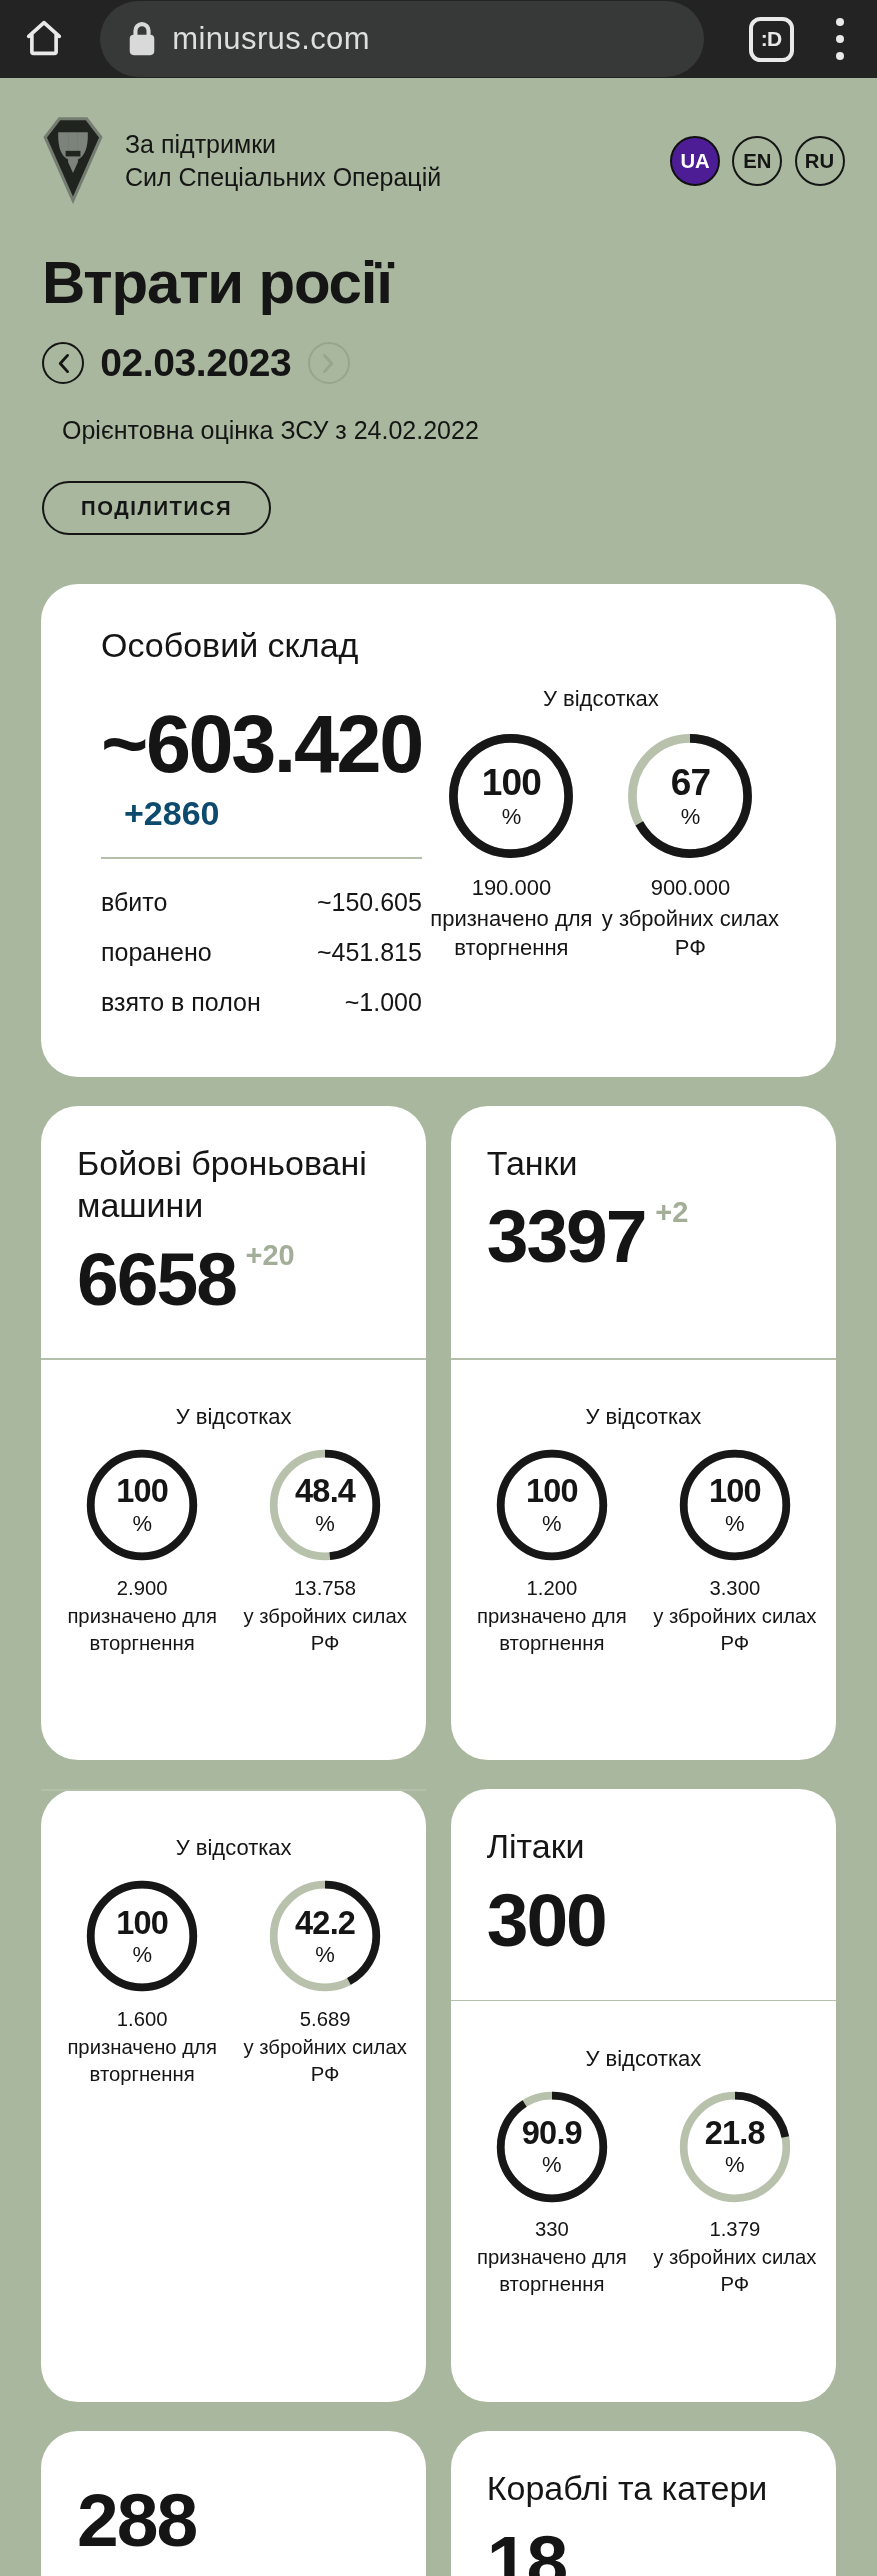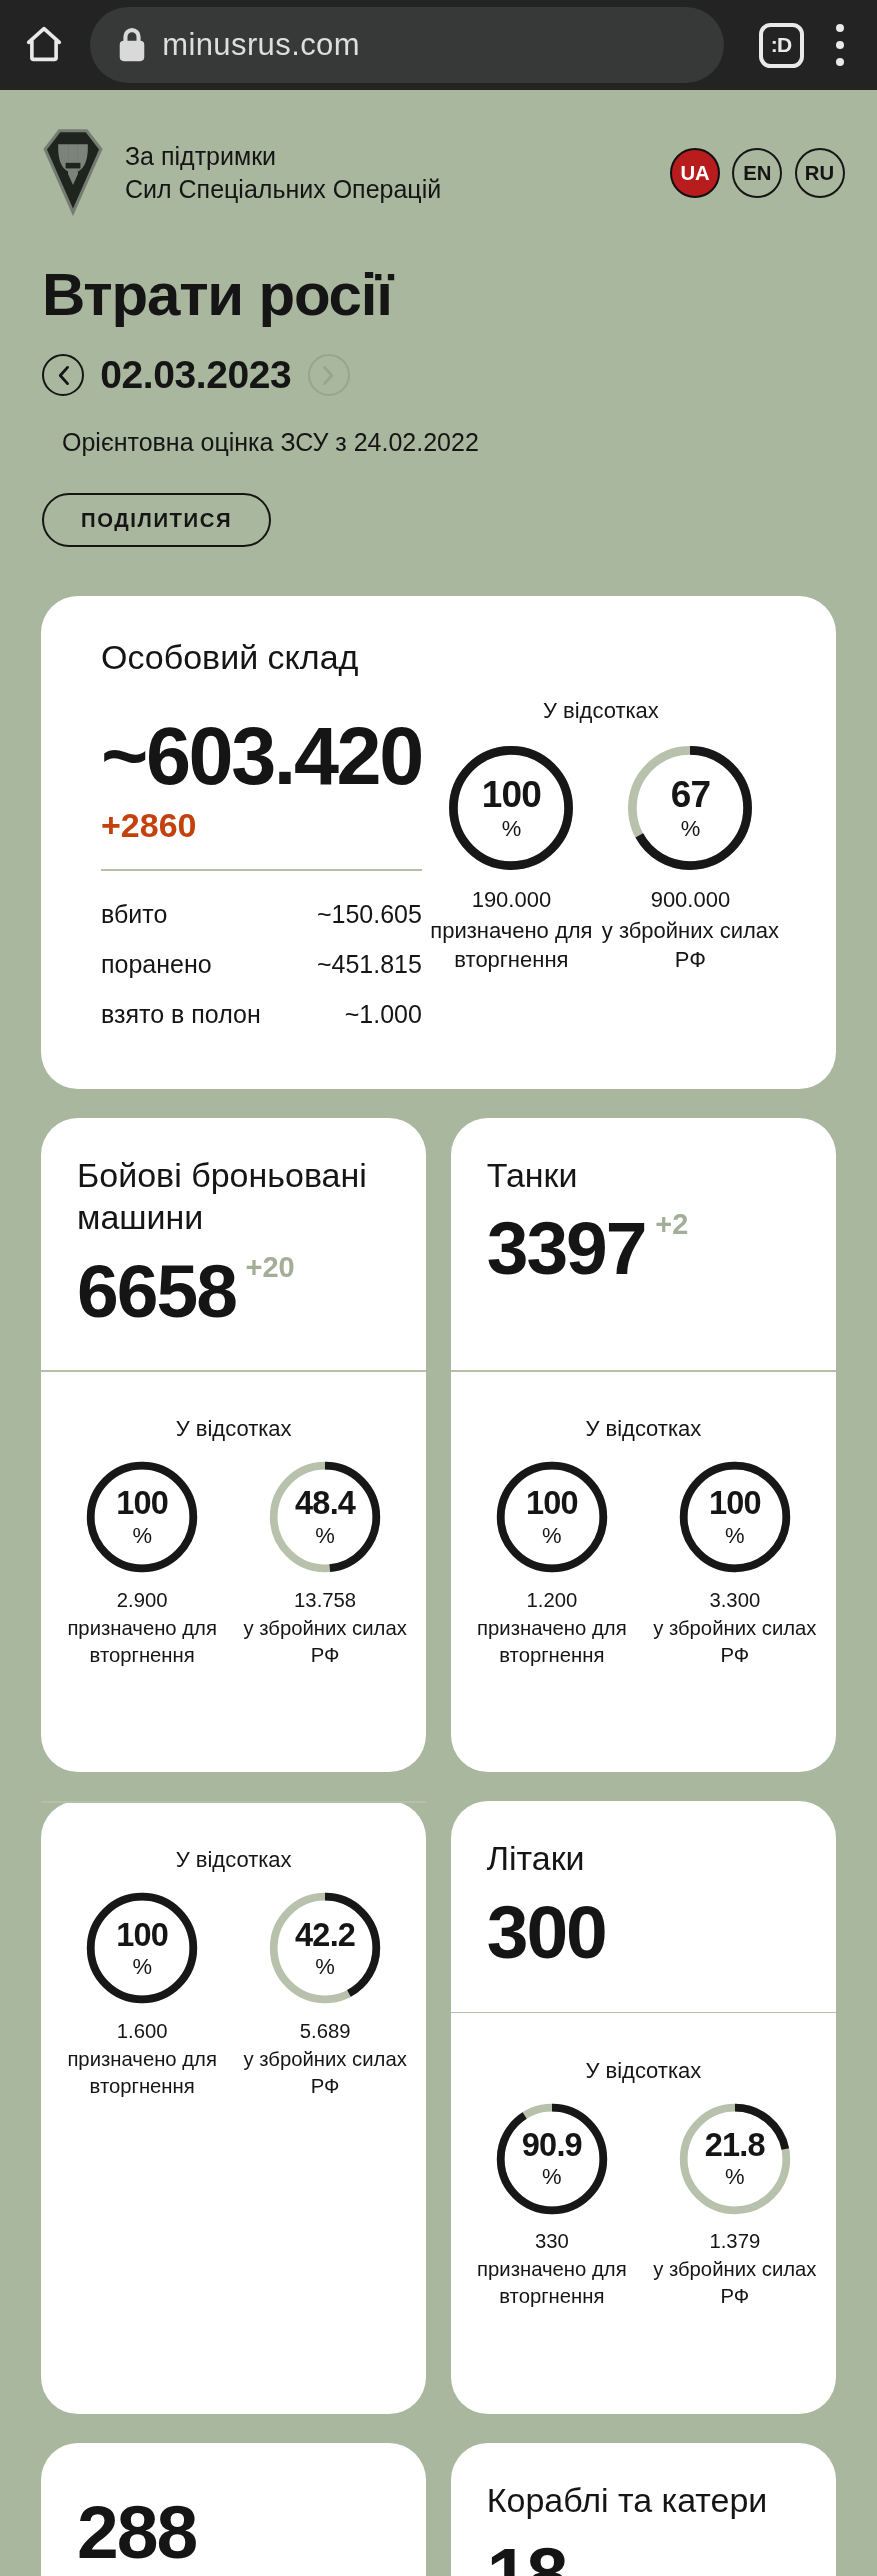"minusrus.com" .browser-bar { gap: 20px -> 30px; height: 90px -> 78px }
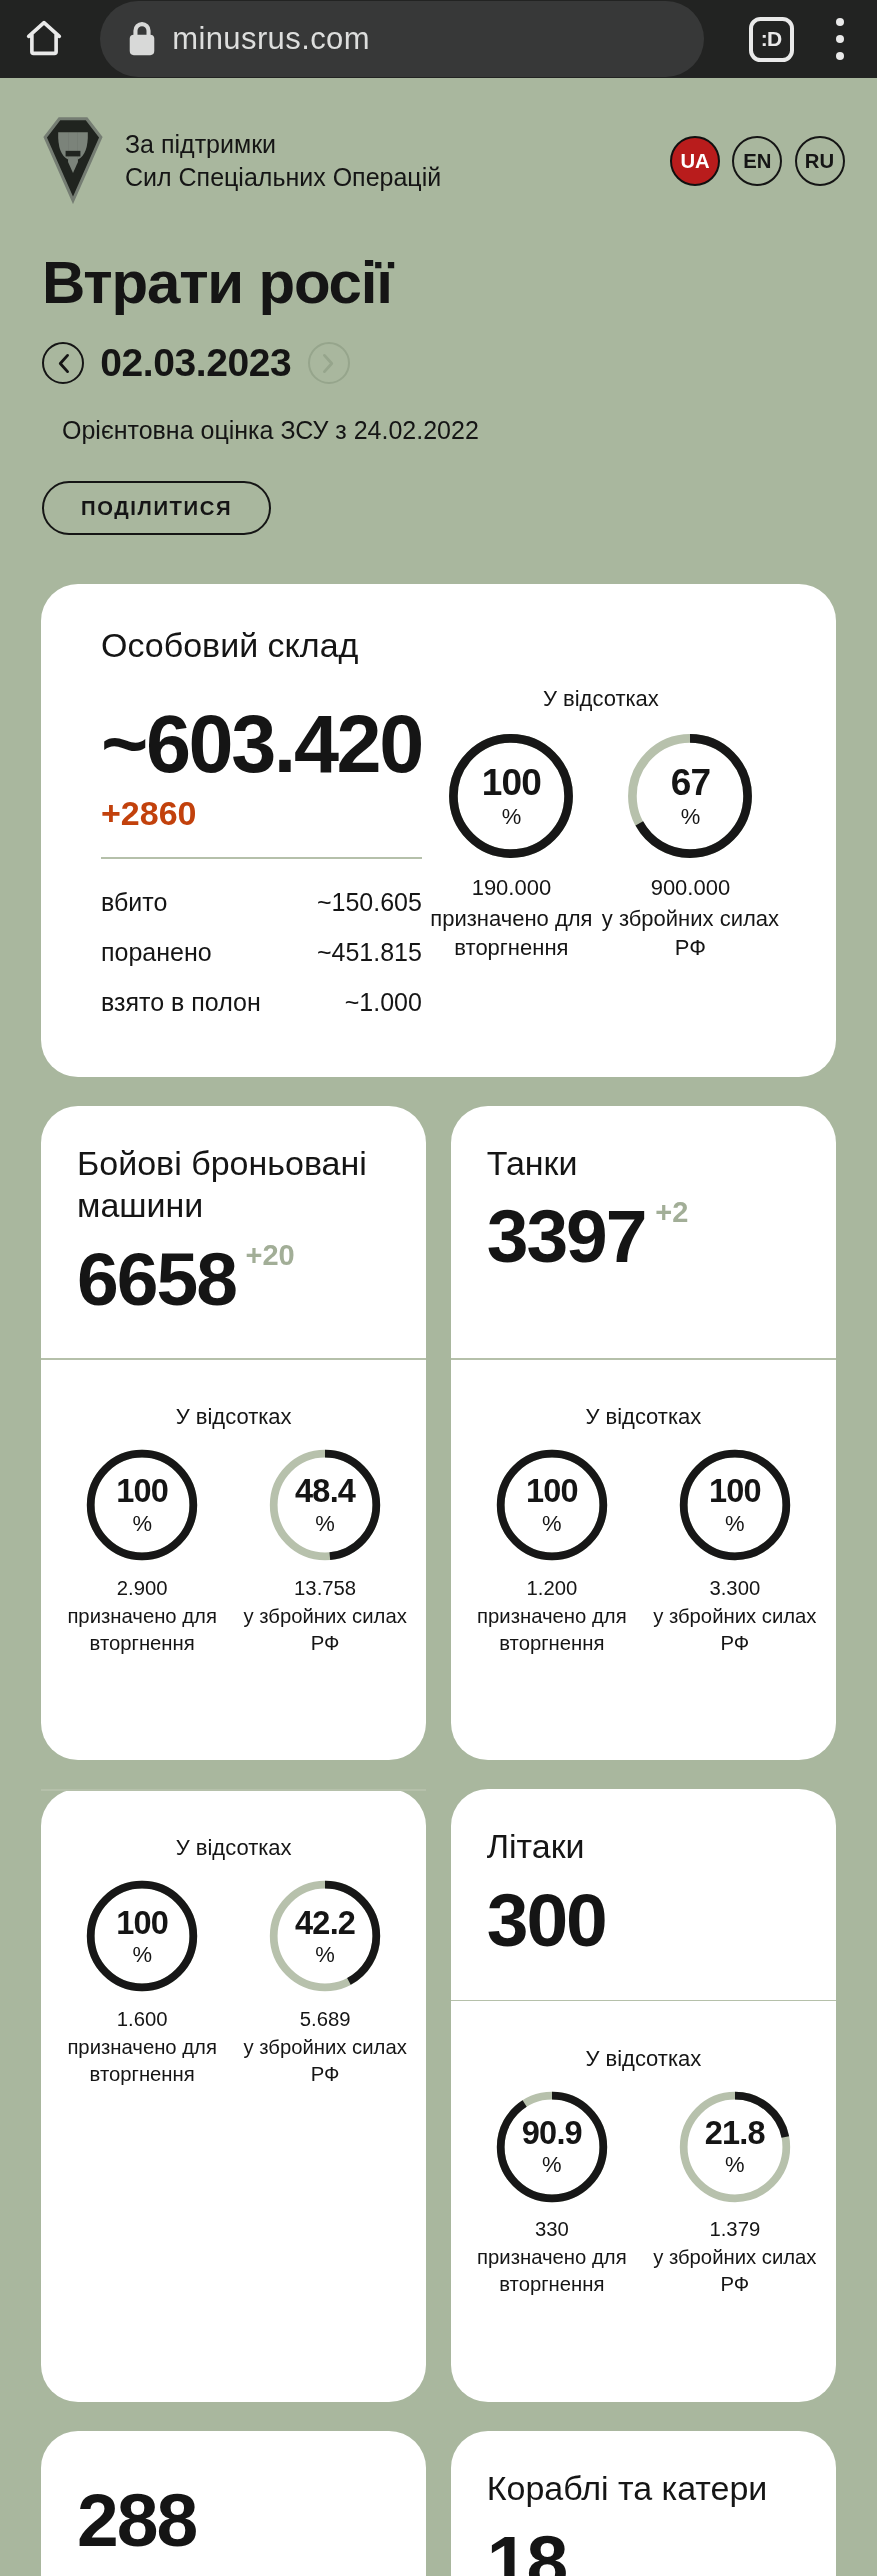"UA" .lang.active { background: #b91c1c -> #4c1d95 }
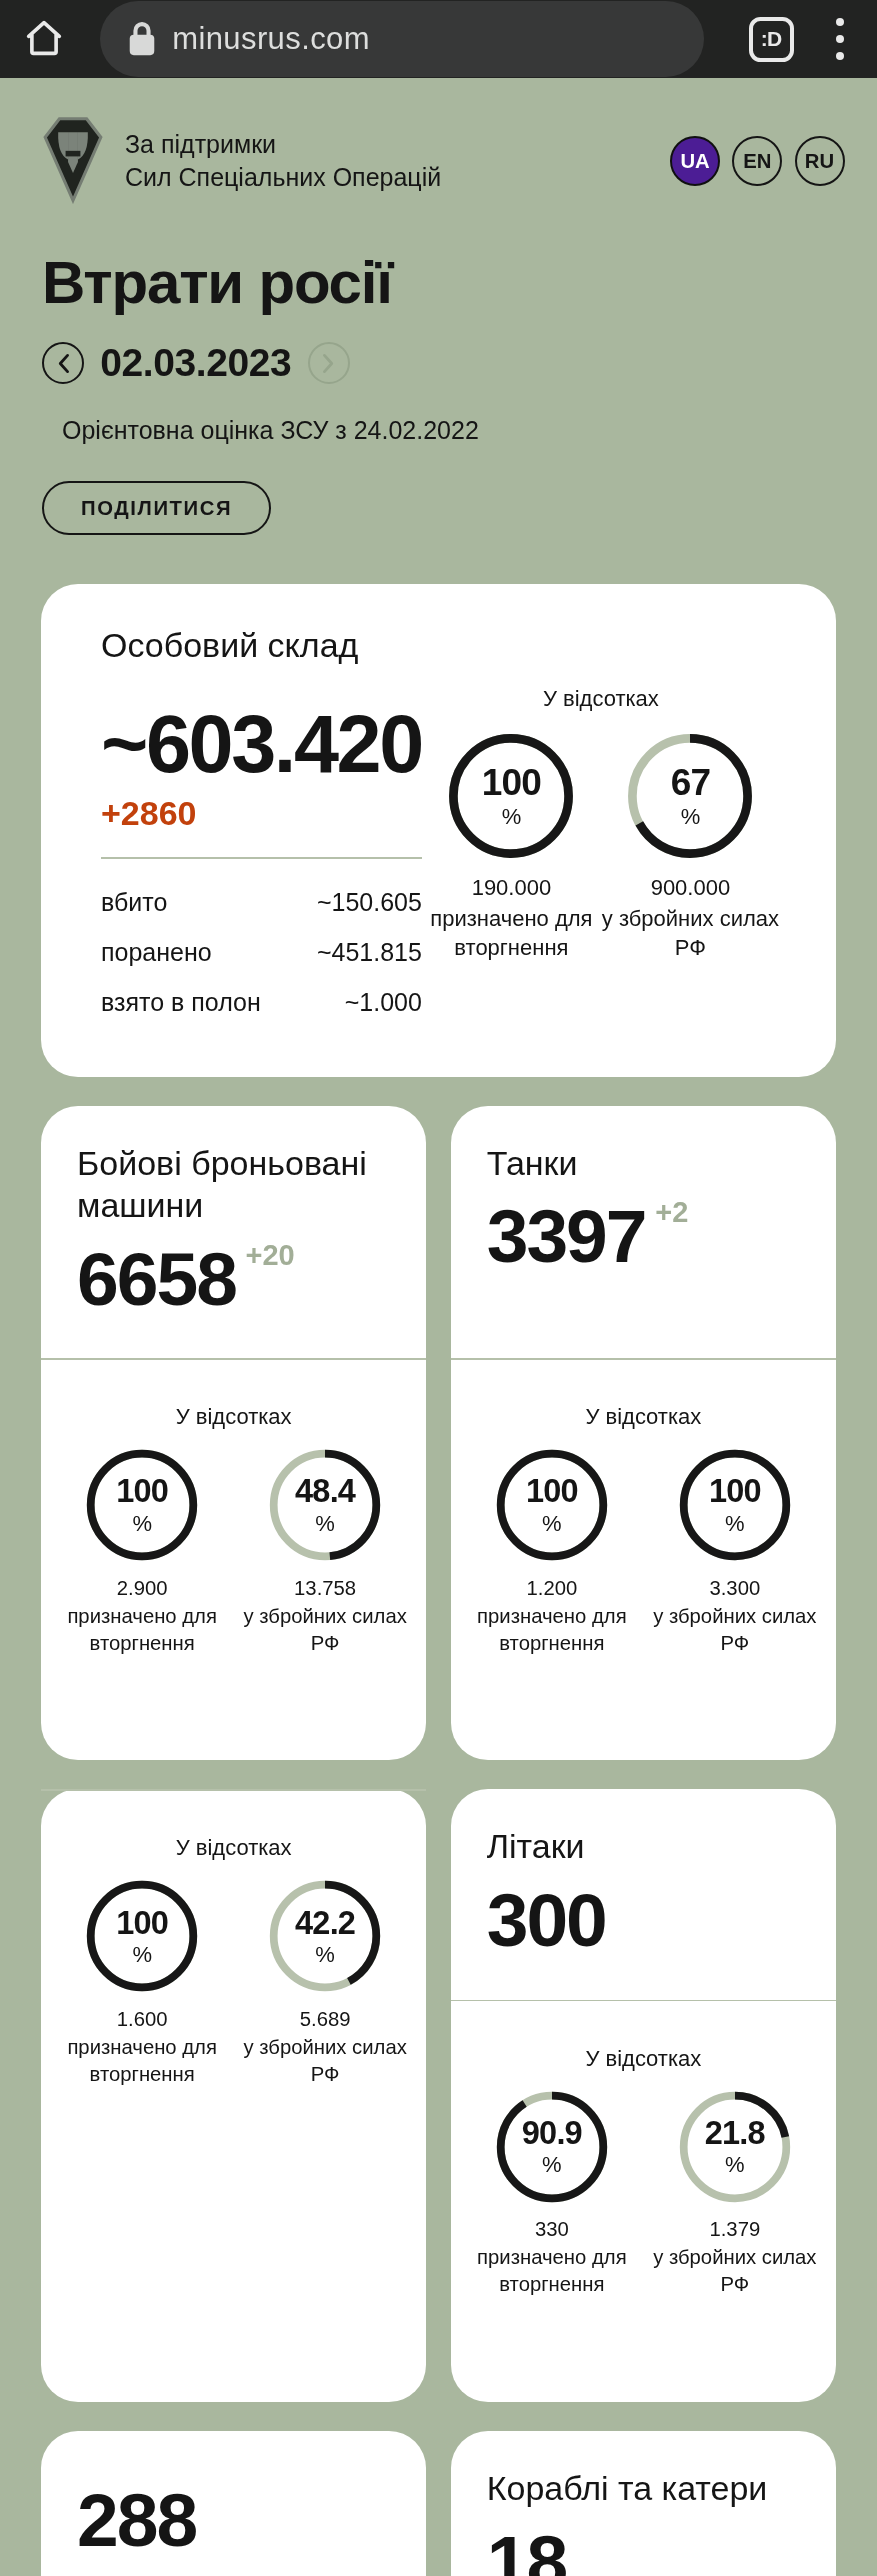"+2860" .pc-delta { color: #c2410c -> #0c4a6e; margin-left: none -> 23px }
